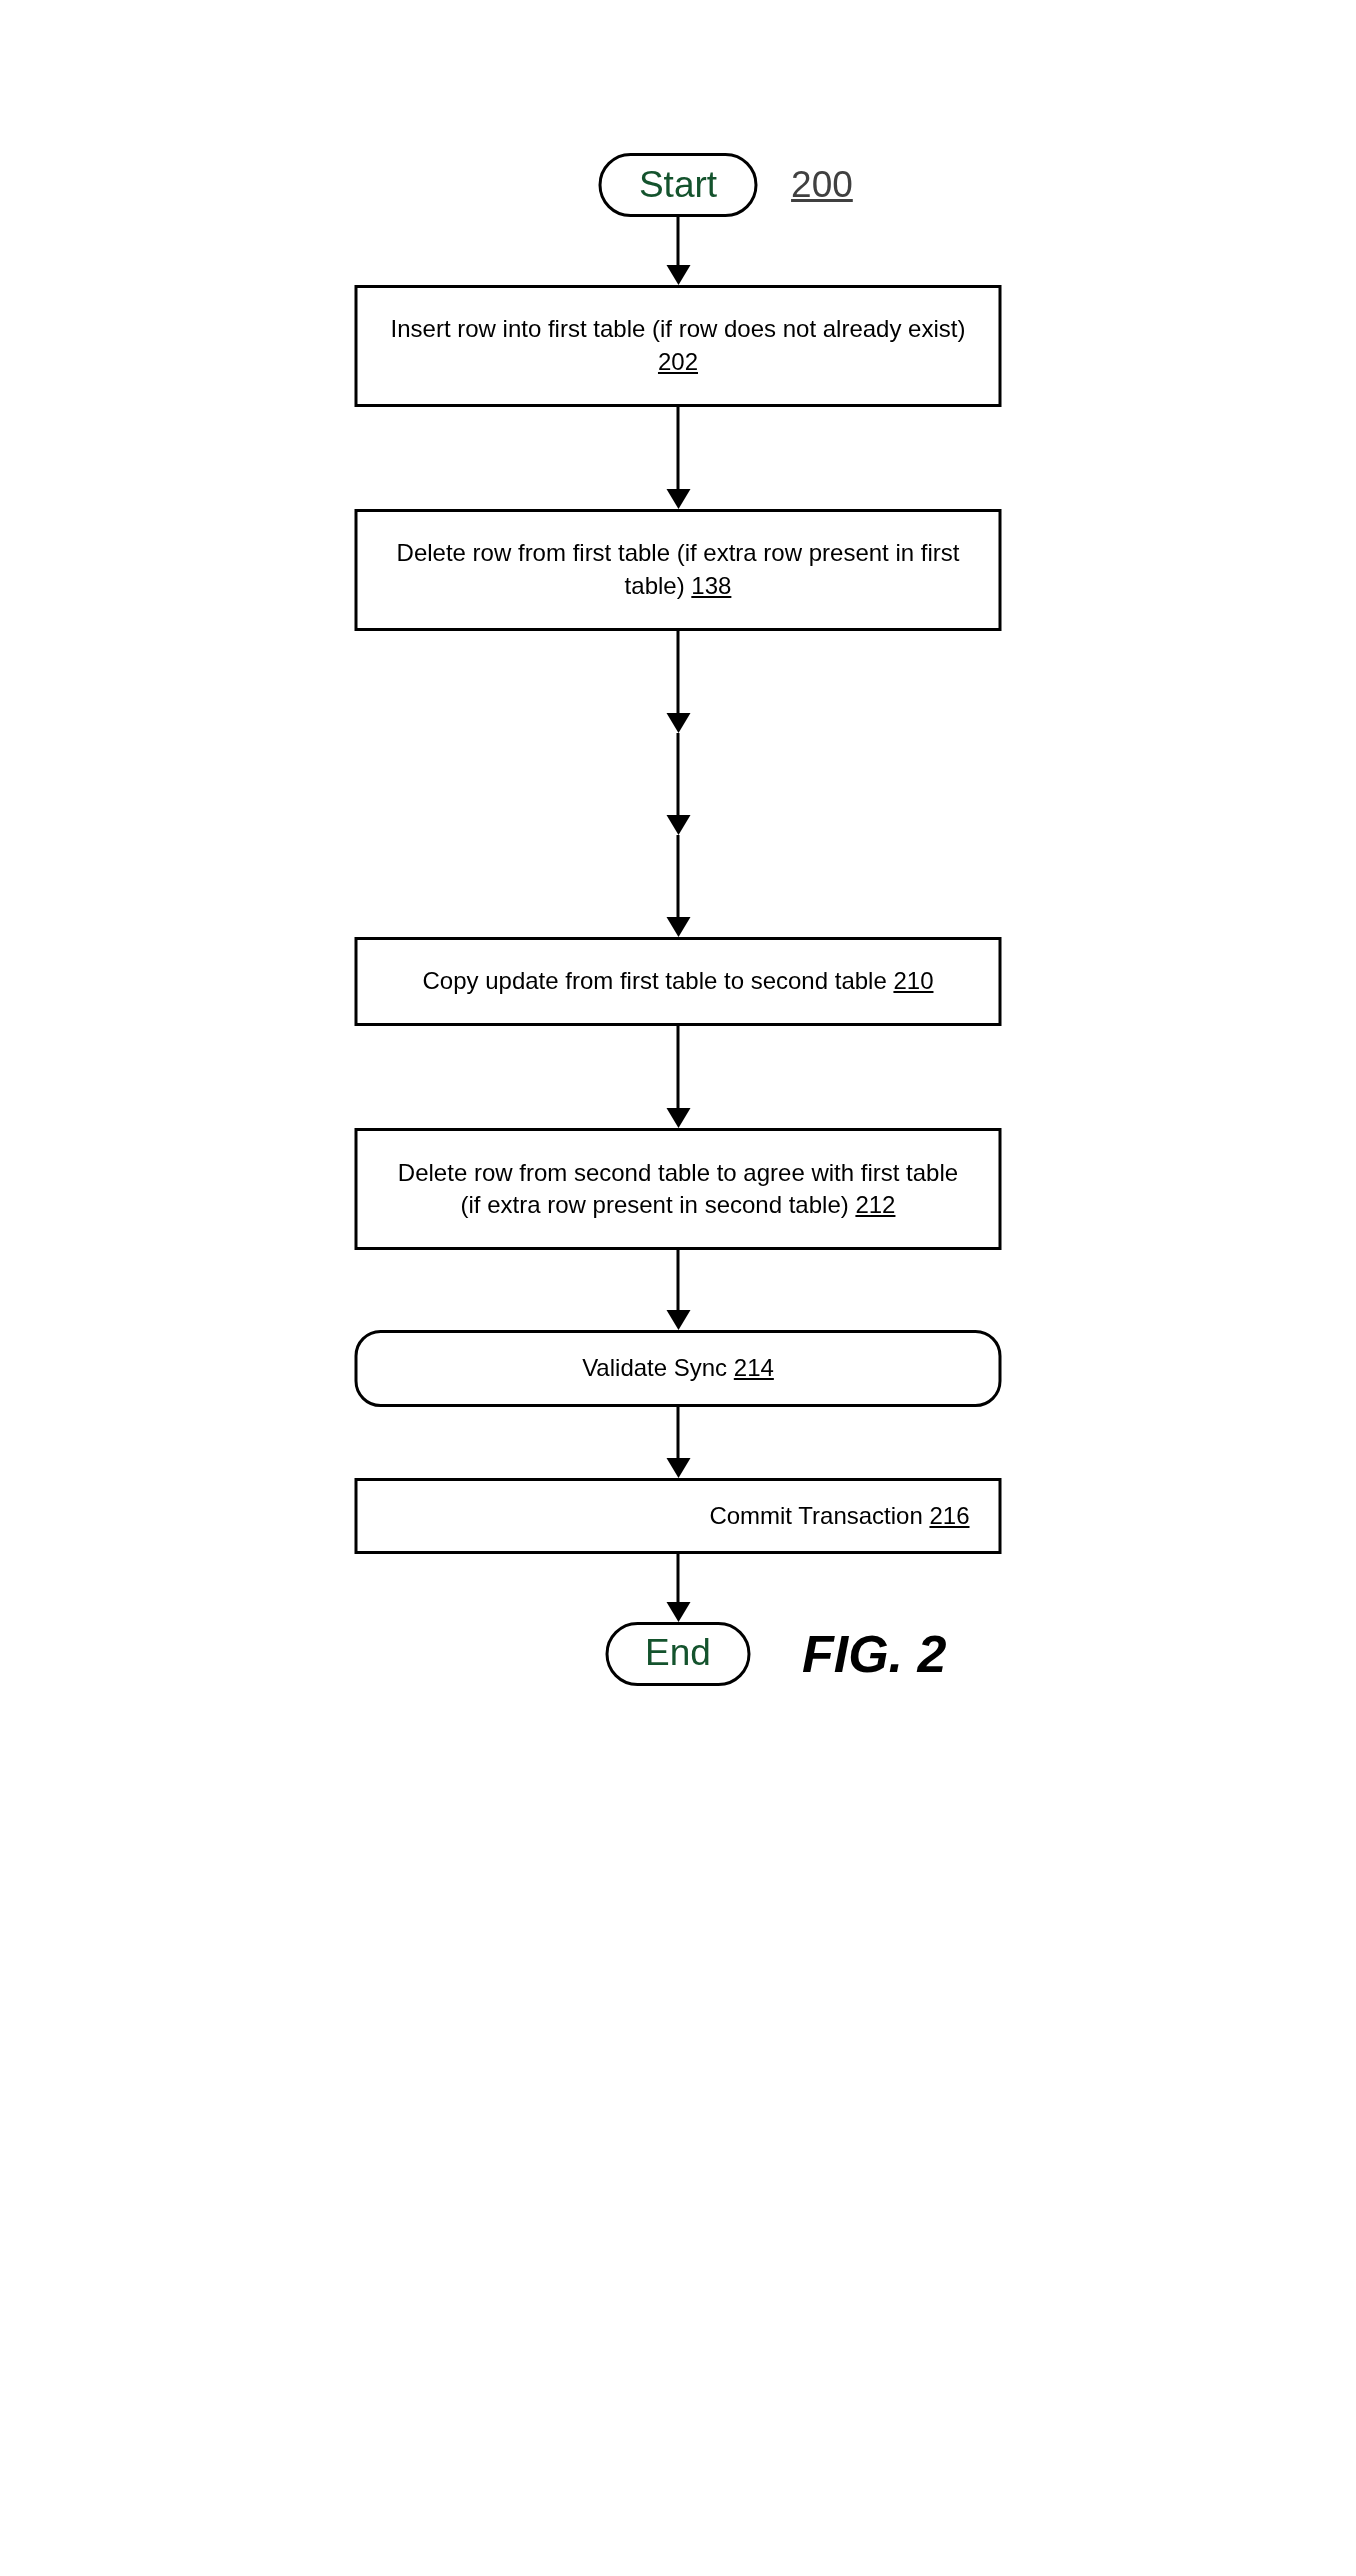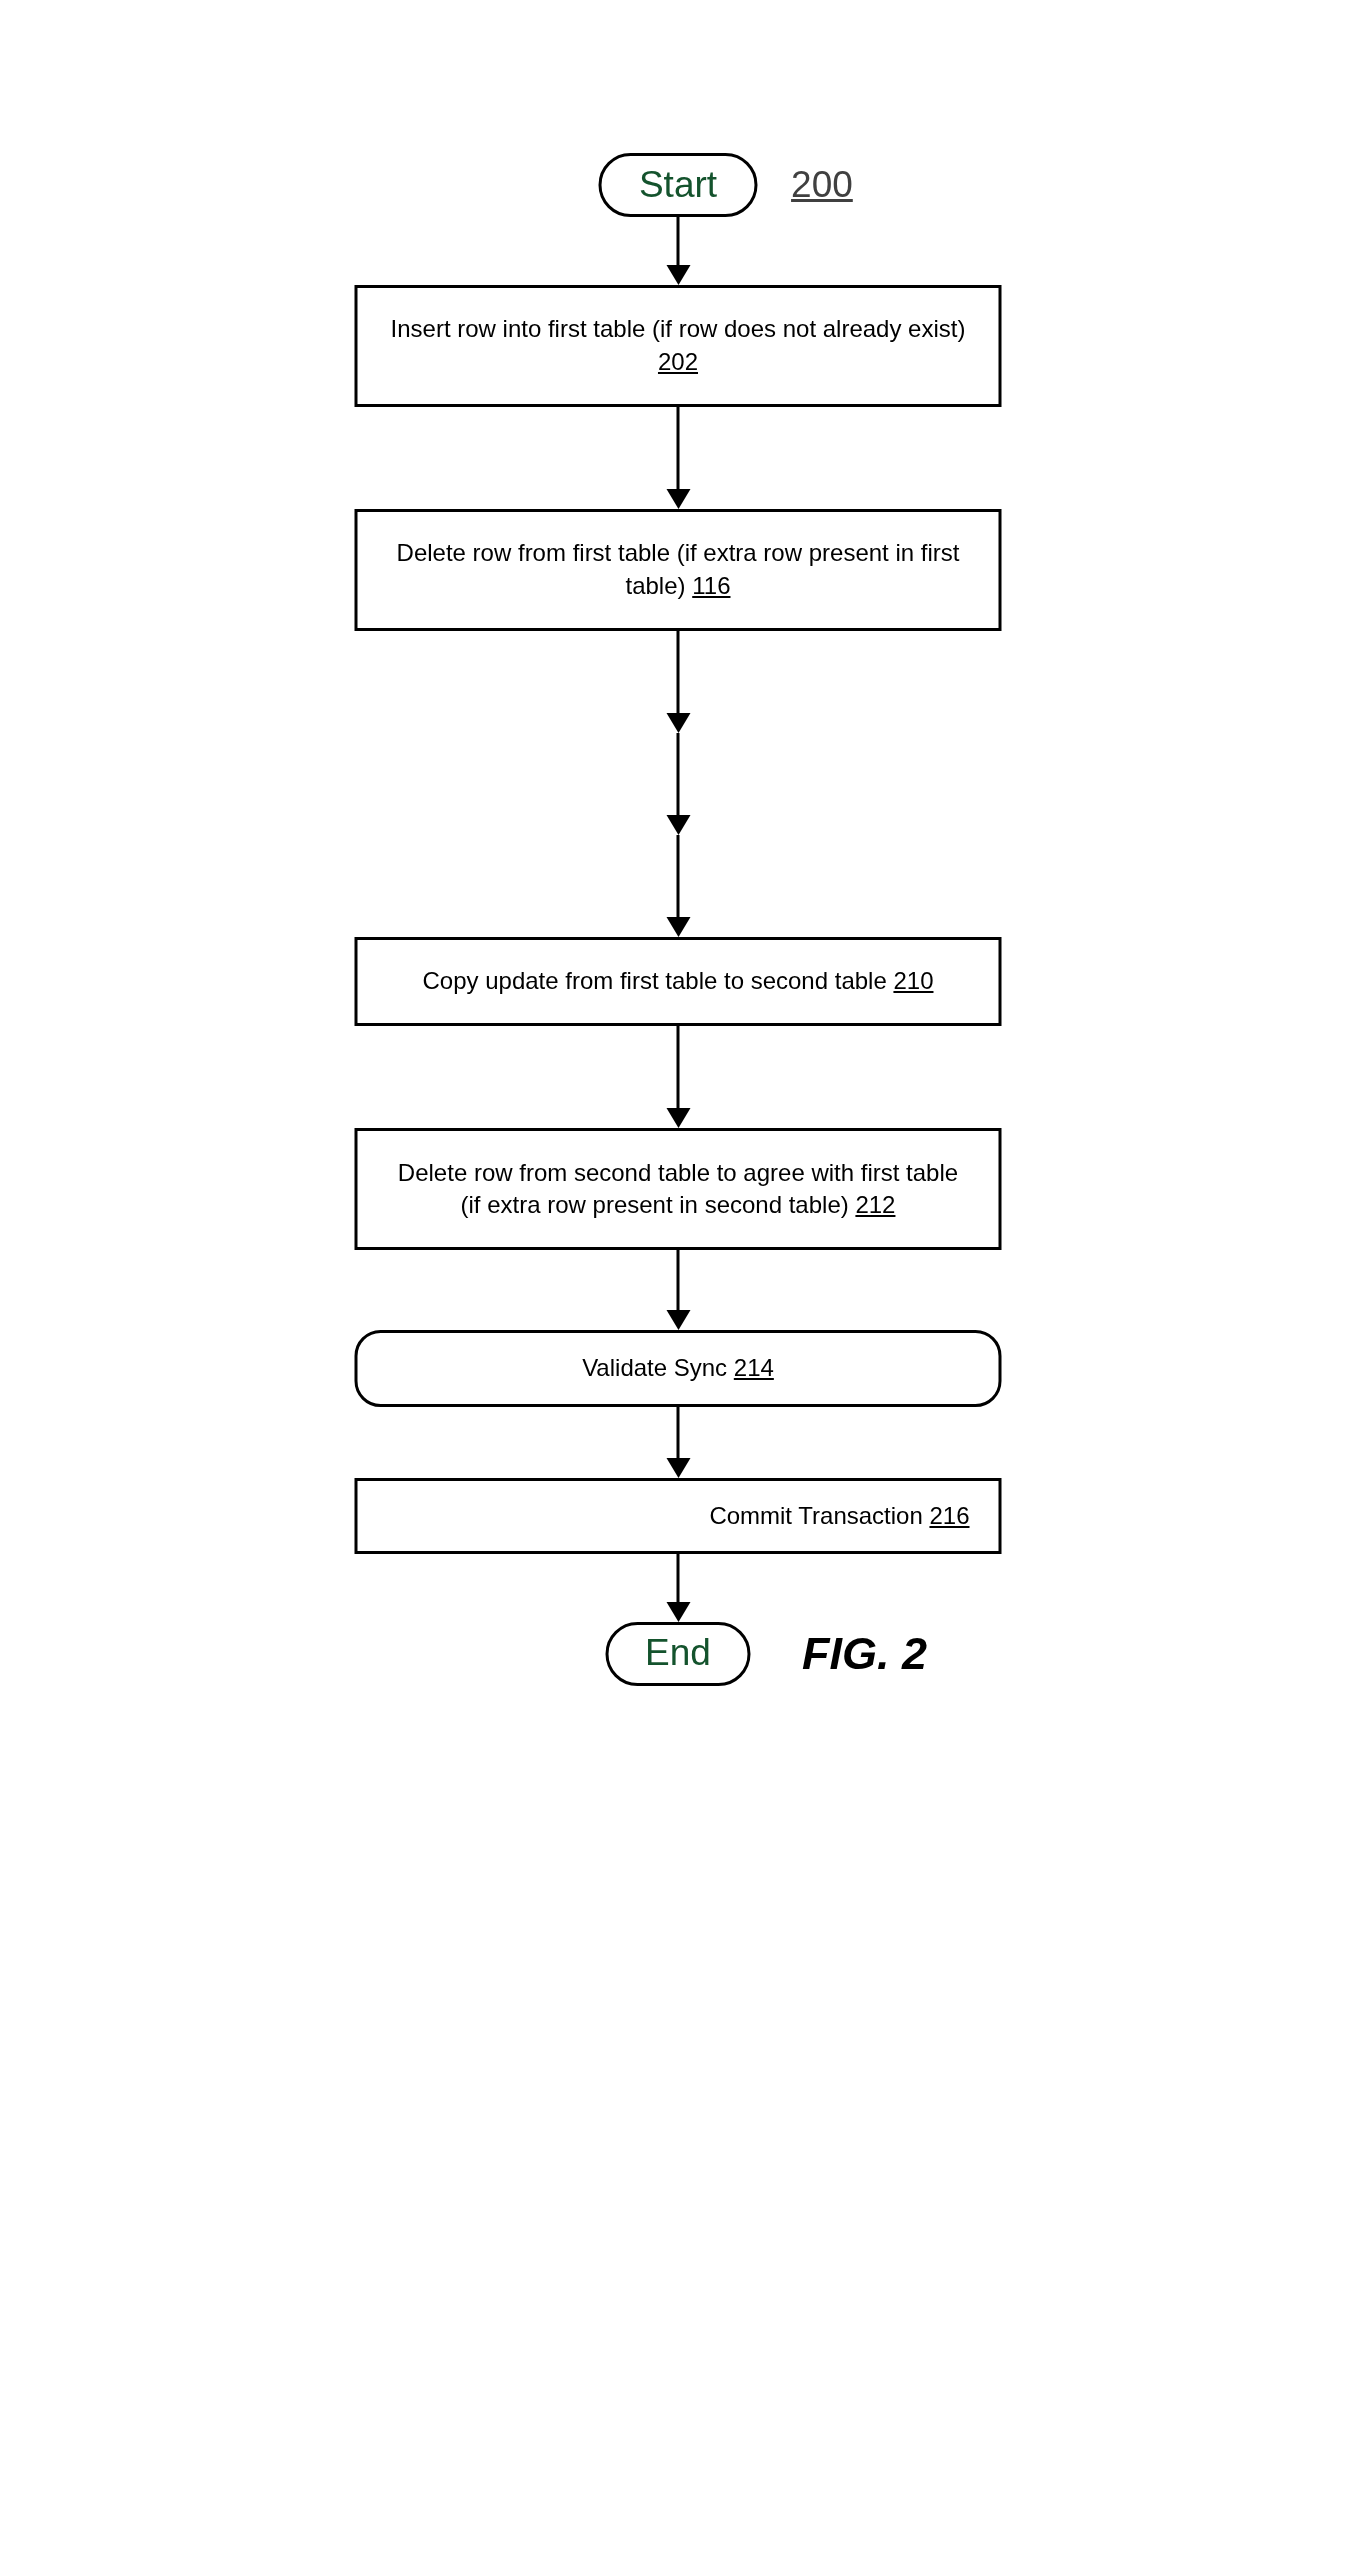"116" span.ref { text: 116 -> 138 }
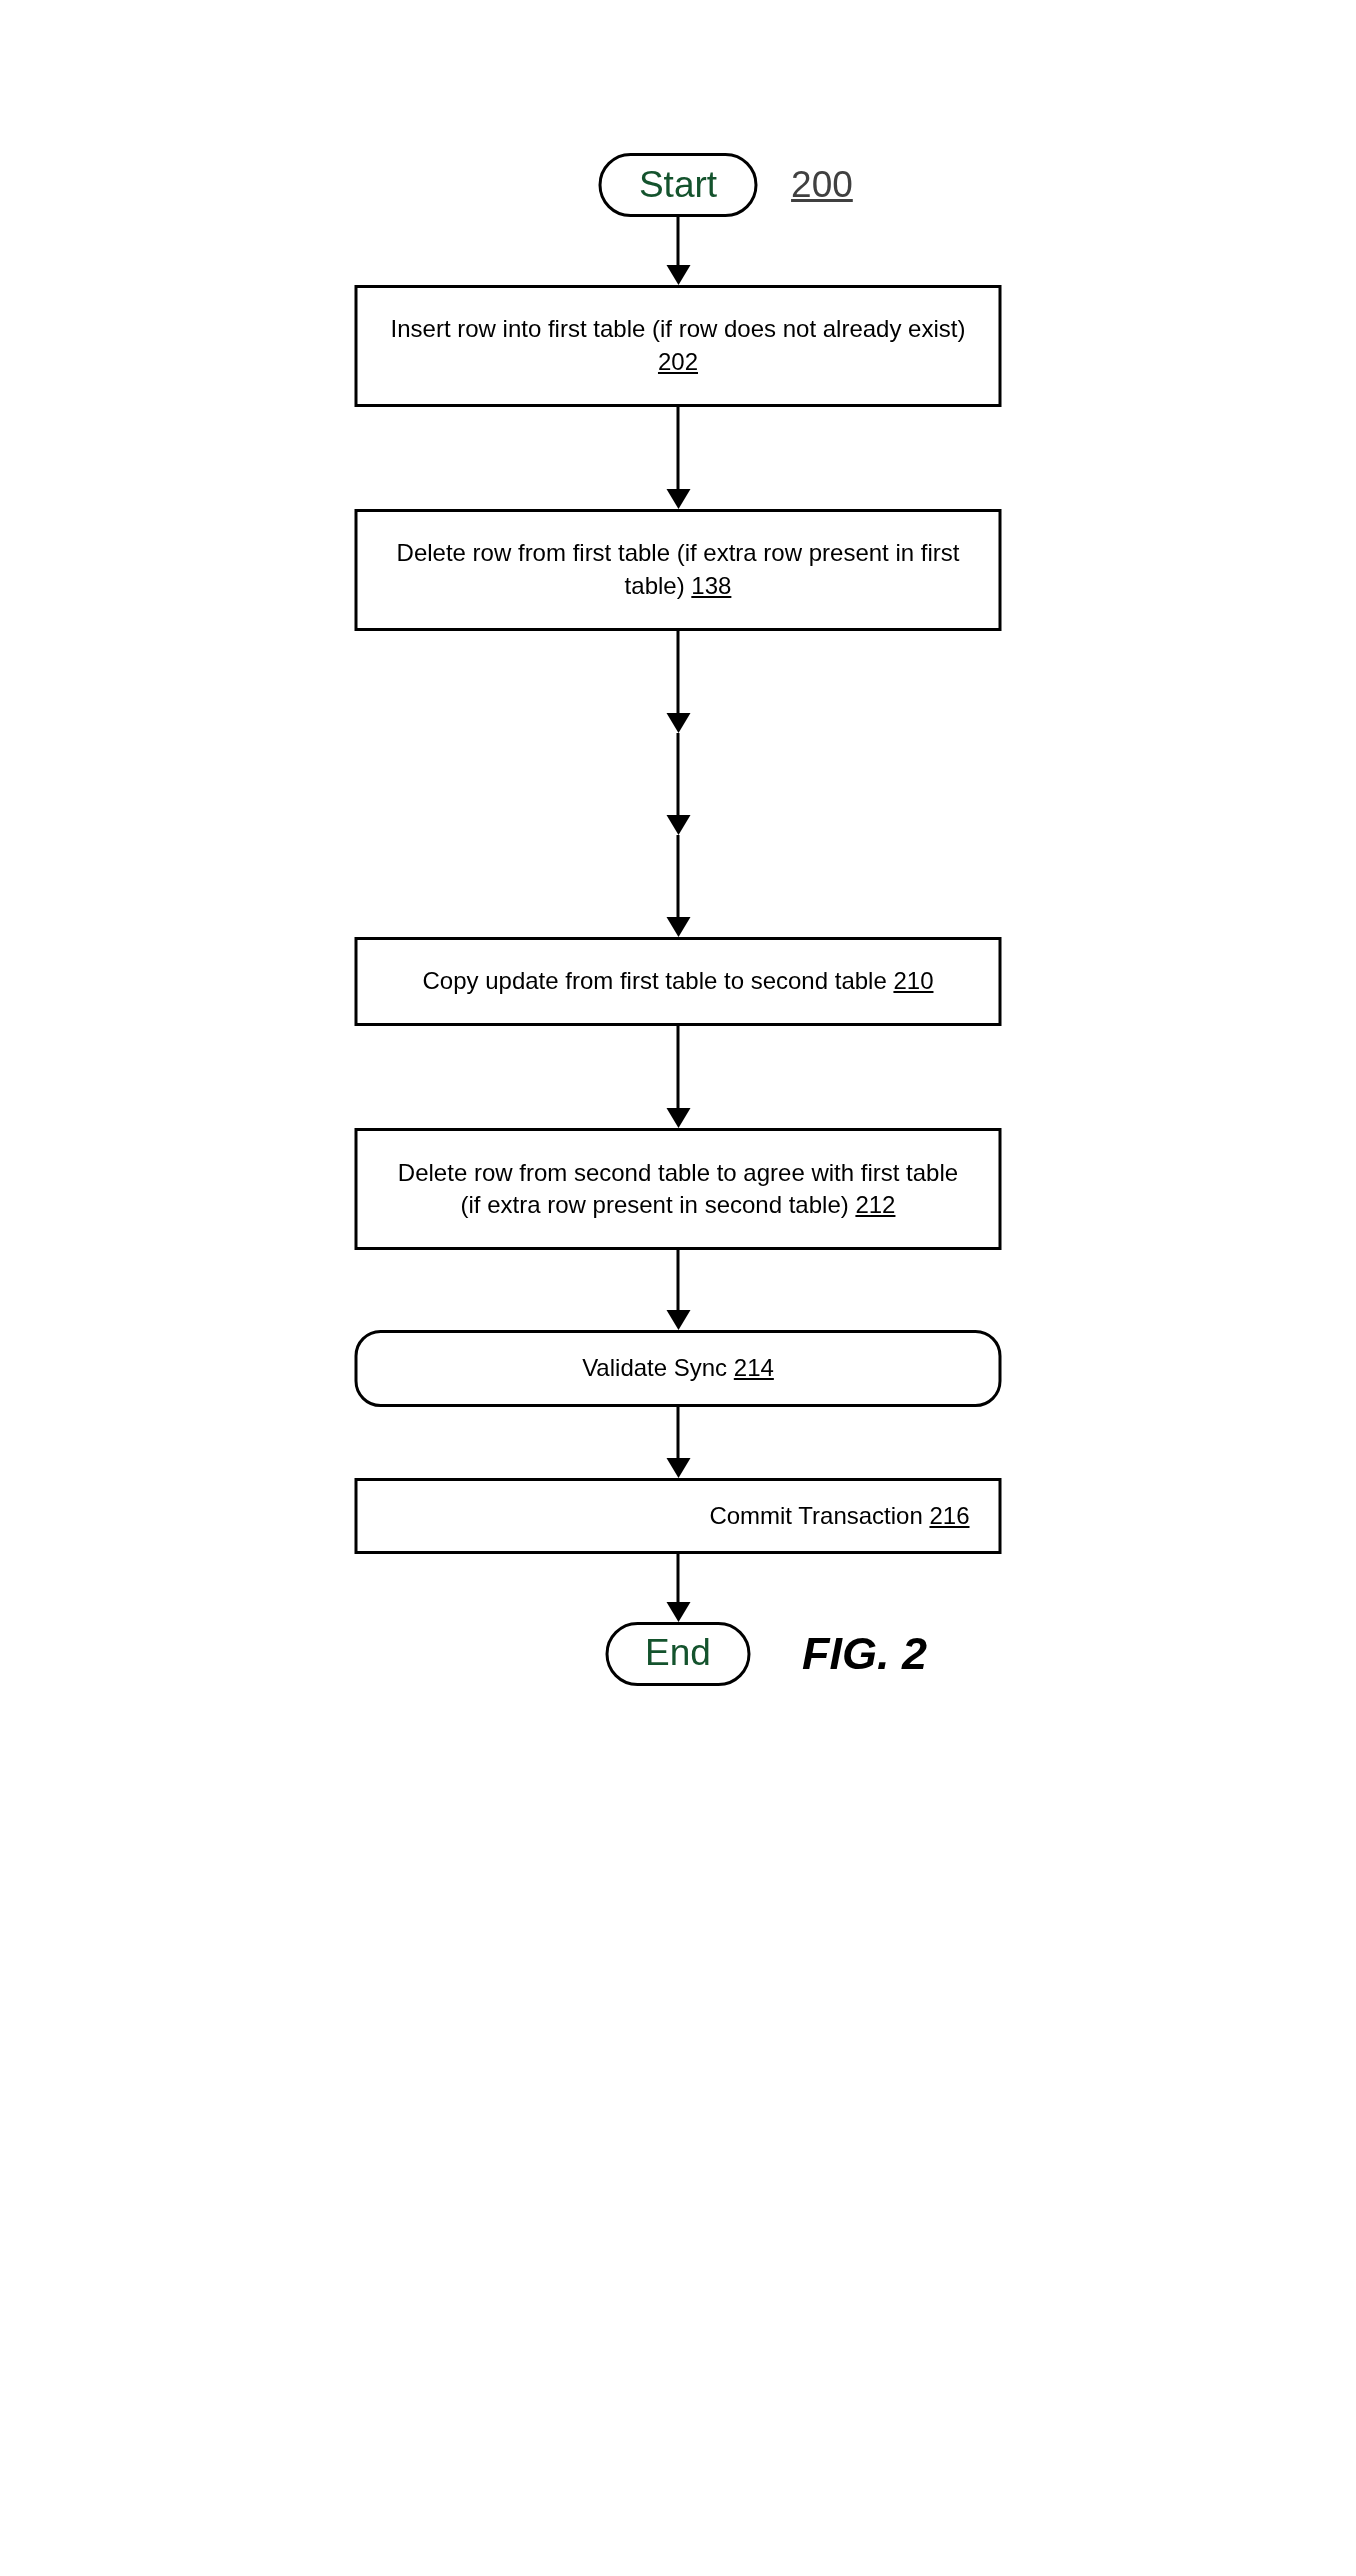"FIG. 2" .figlabel { font-size: 45px -> 52px }
